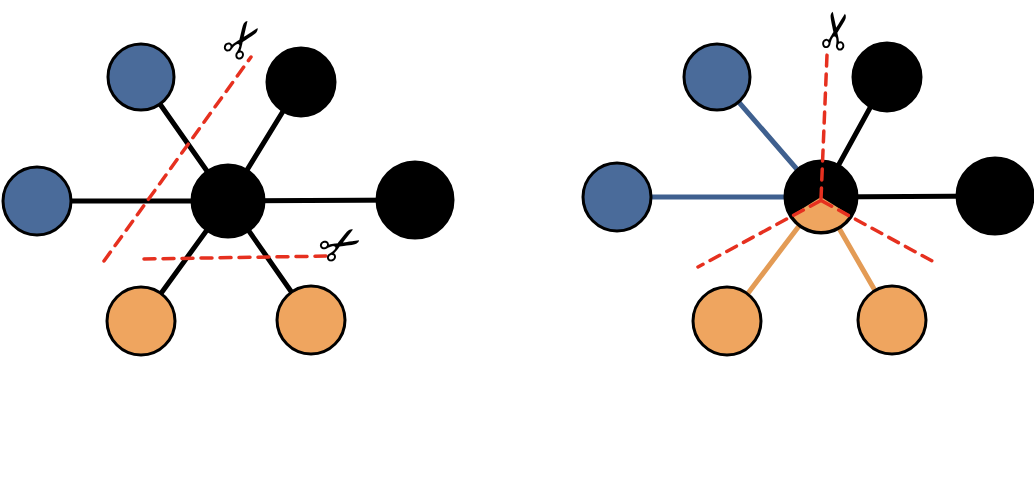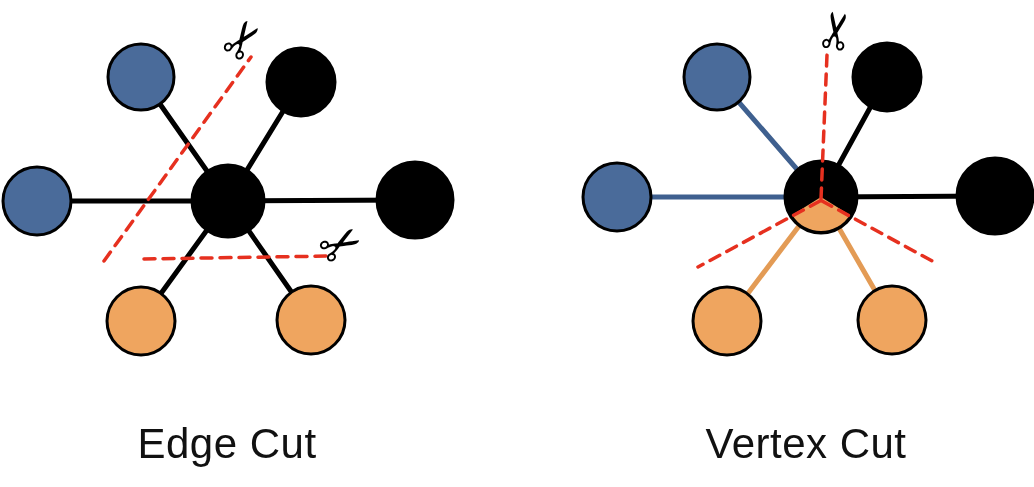"Edge Cut" div.diagram-label { html: <div>Edge Cut</div> -> none }
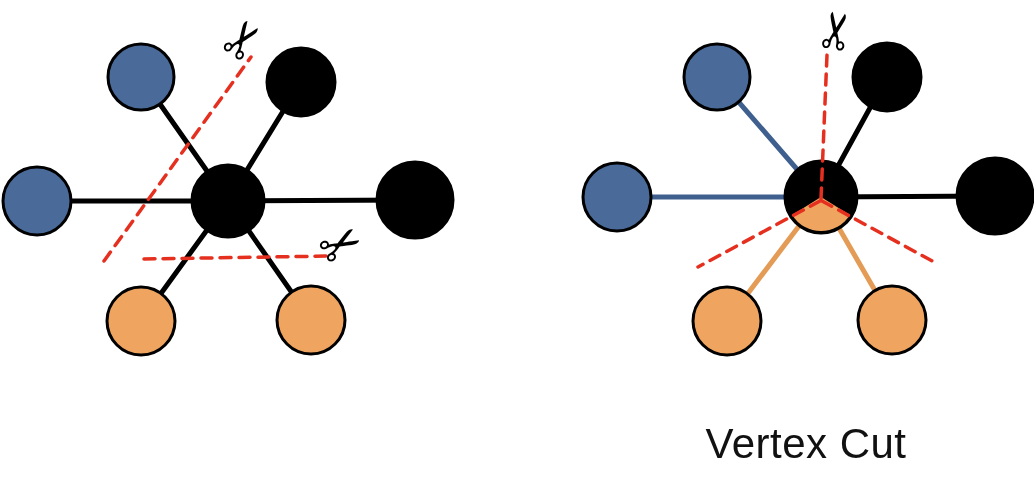"Vertex Cut" div.diagram-label { html: <div>Vertex Cut</div> -> none }
